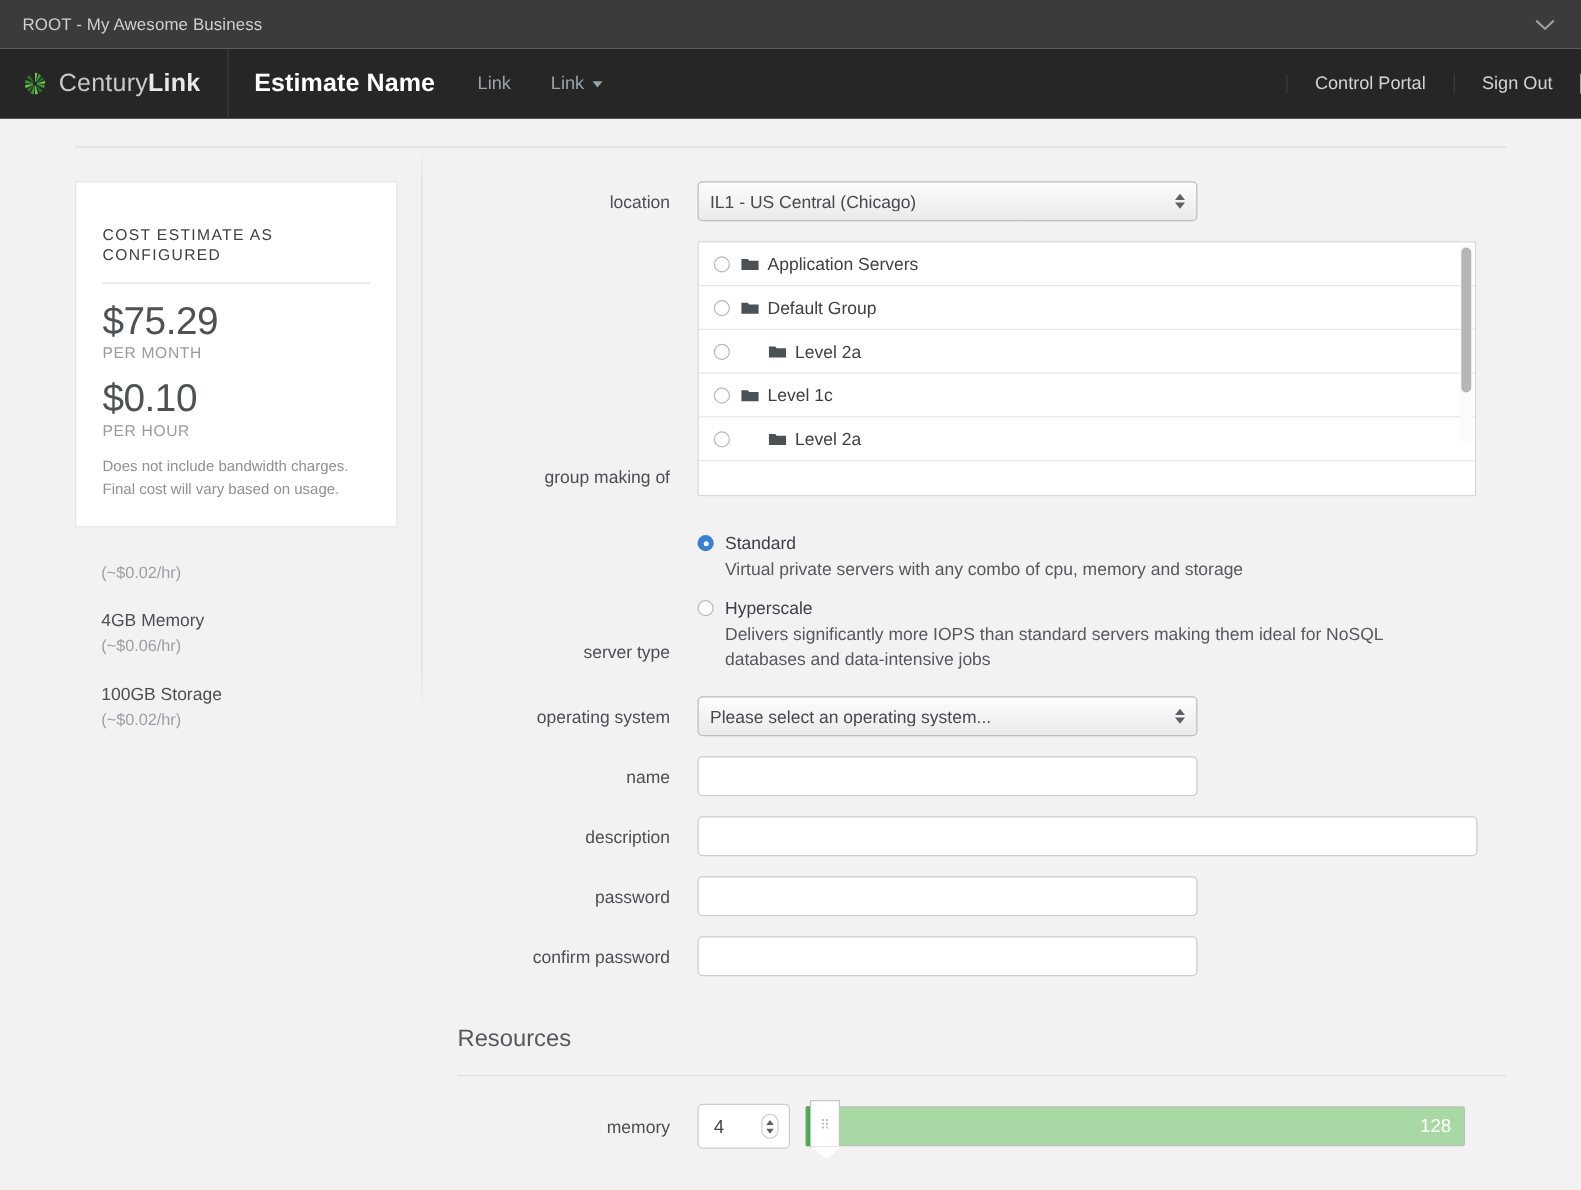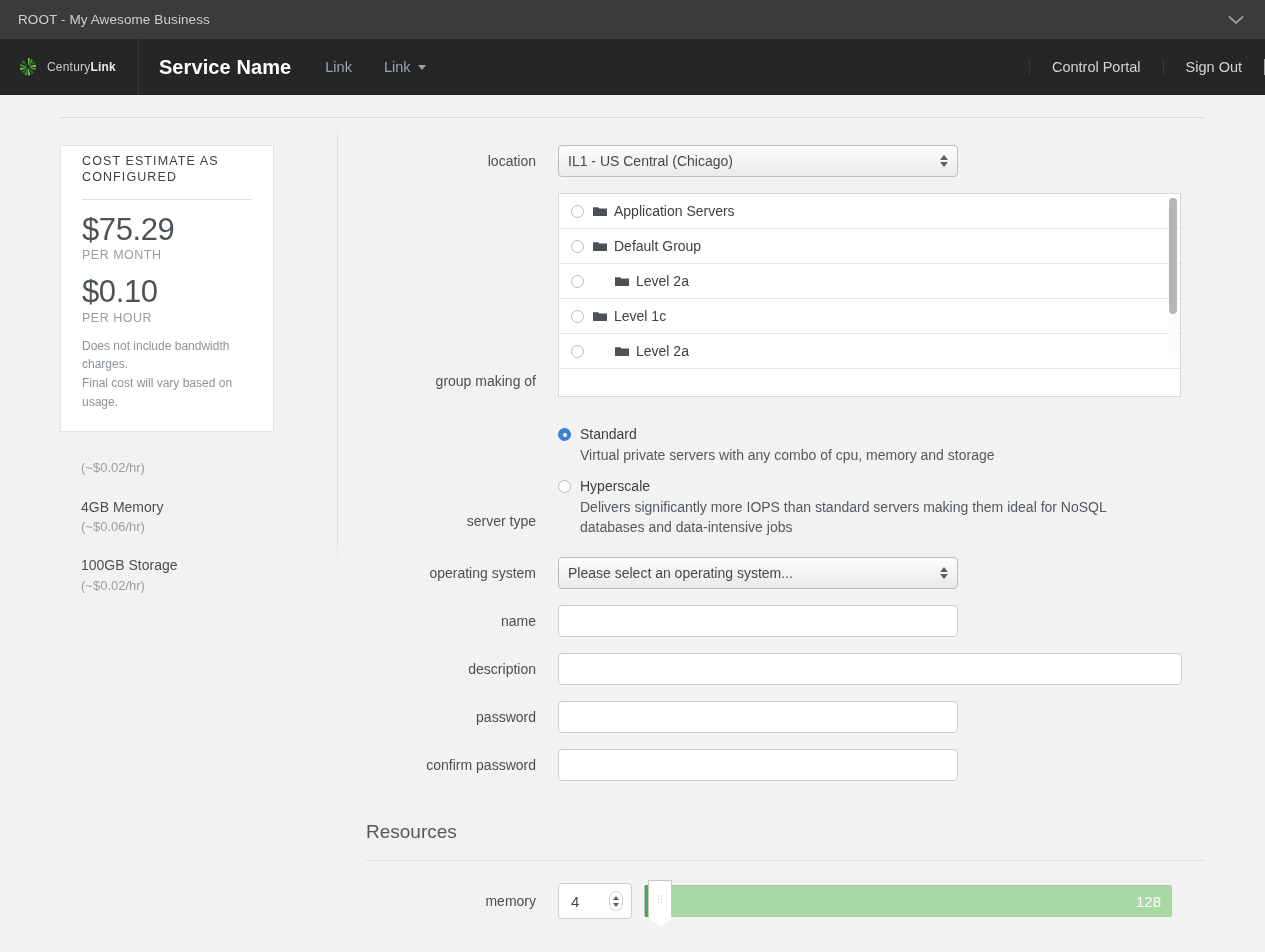"CenturyLink" .brand-text { font-size: 12px -> 20px }
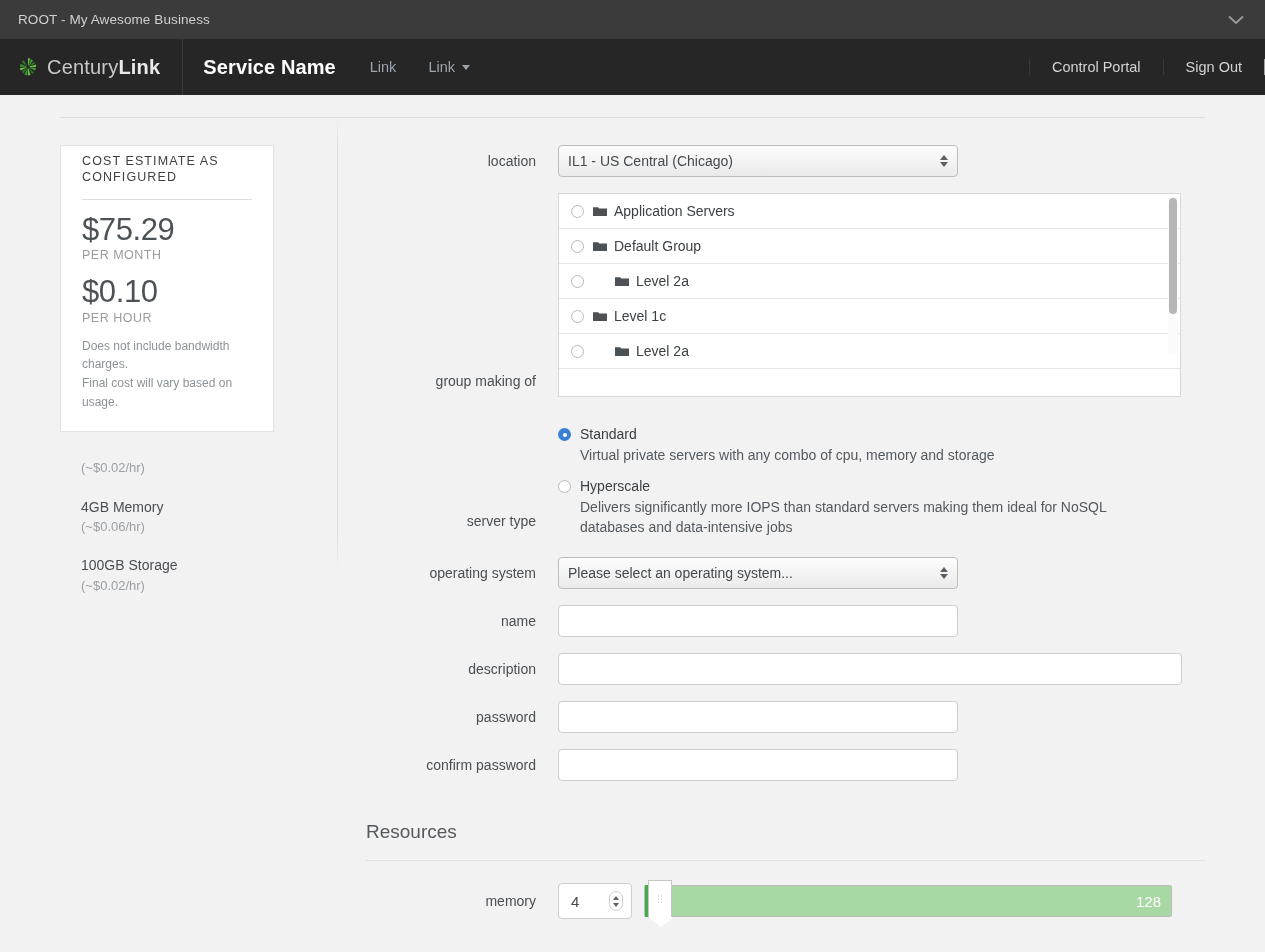"Service Name" span.nav-service { text: Service -> Estimate }
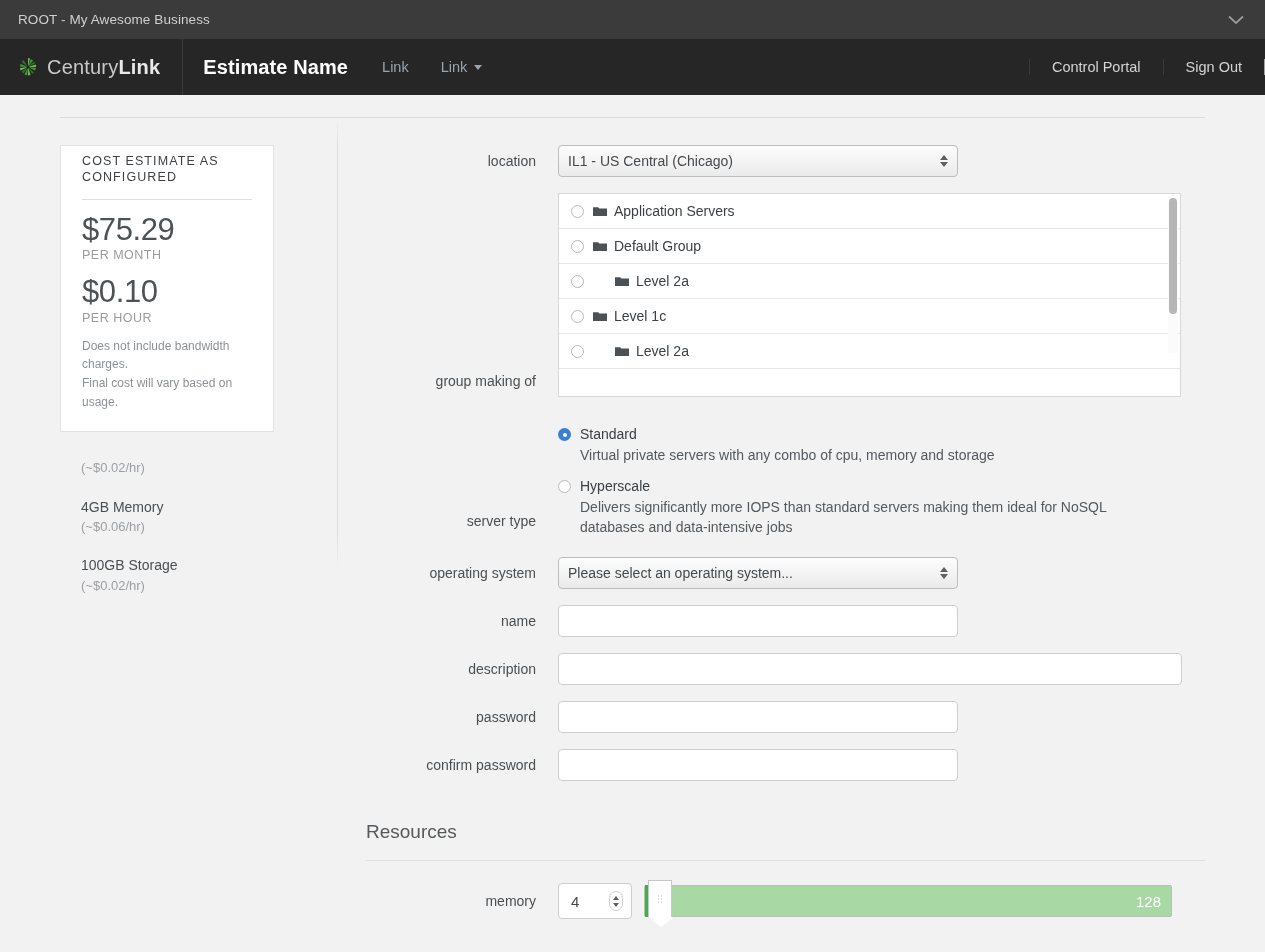"COST ESTIMATE AS CONFIGURED" .cost-card { padding: 7px 21px 20px 21px -> 34px 21px 20px 21px; width: 214px -> 258px }
